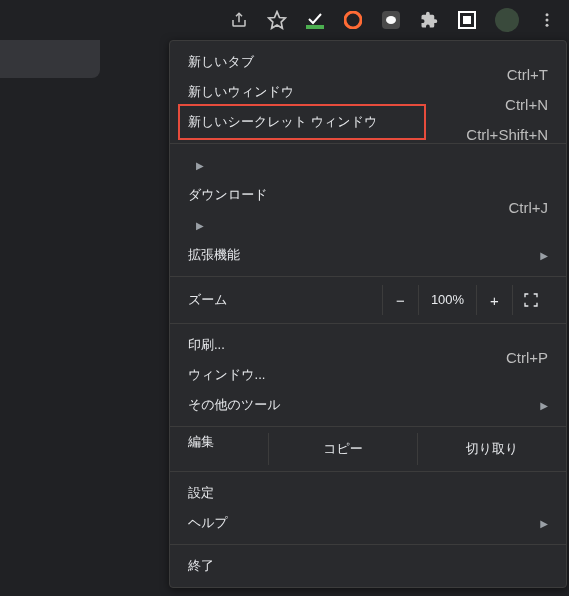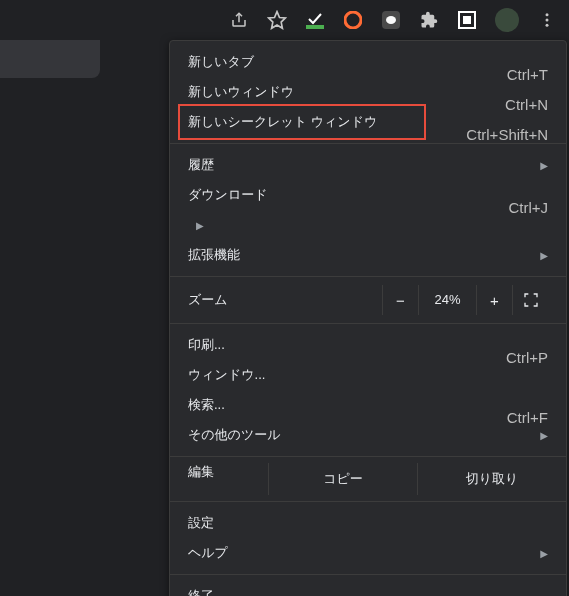"履歴" span.label { html: <span>履歴</span> -> none }
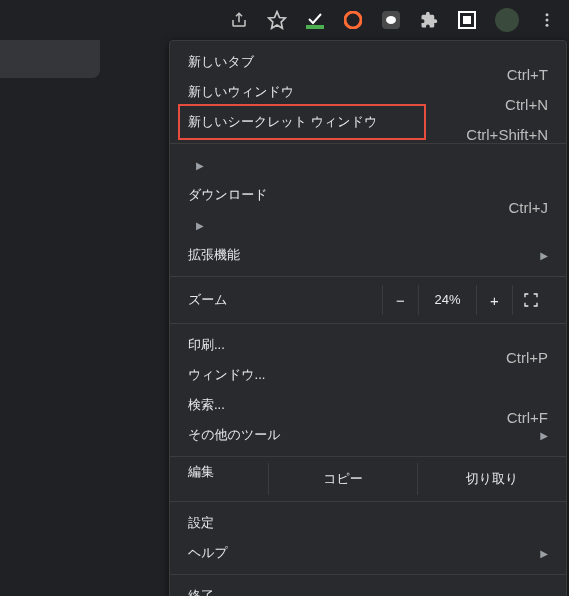"24%" div.zoom-val { text: 24% -> 100% }
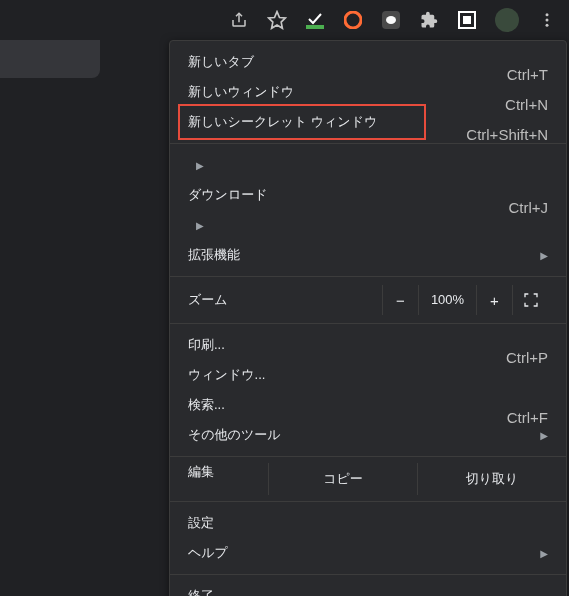"検索..." div.menu-item { html: <div> <span>検索...</span> <span>Ctrl+F</span> </div> -> none }
